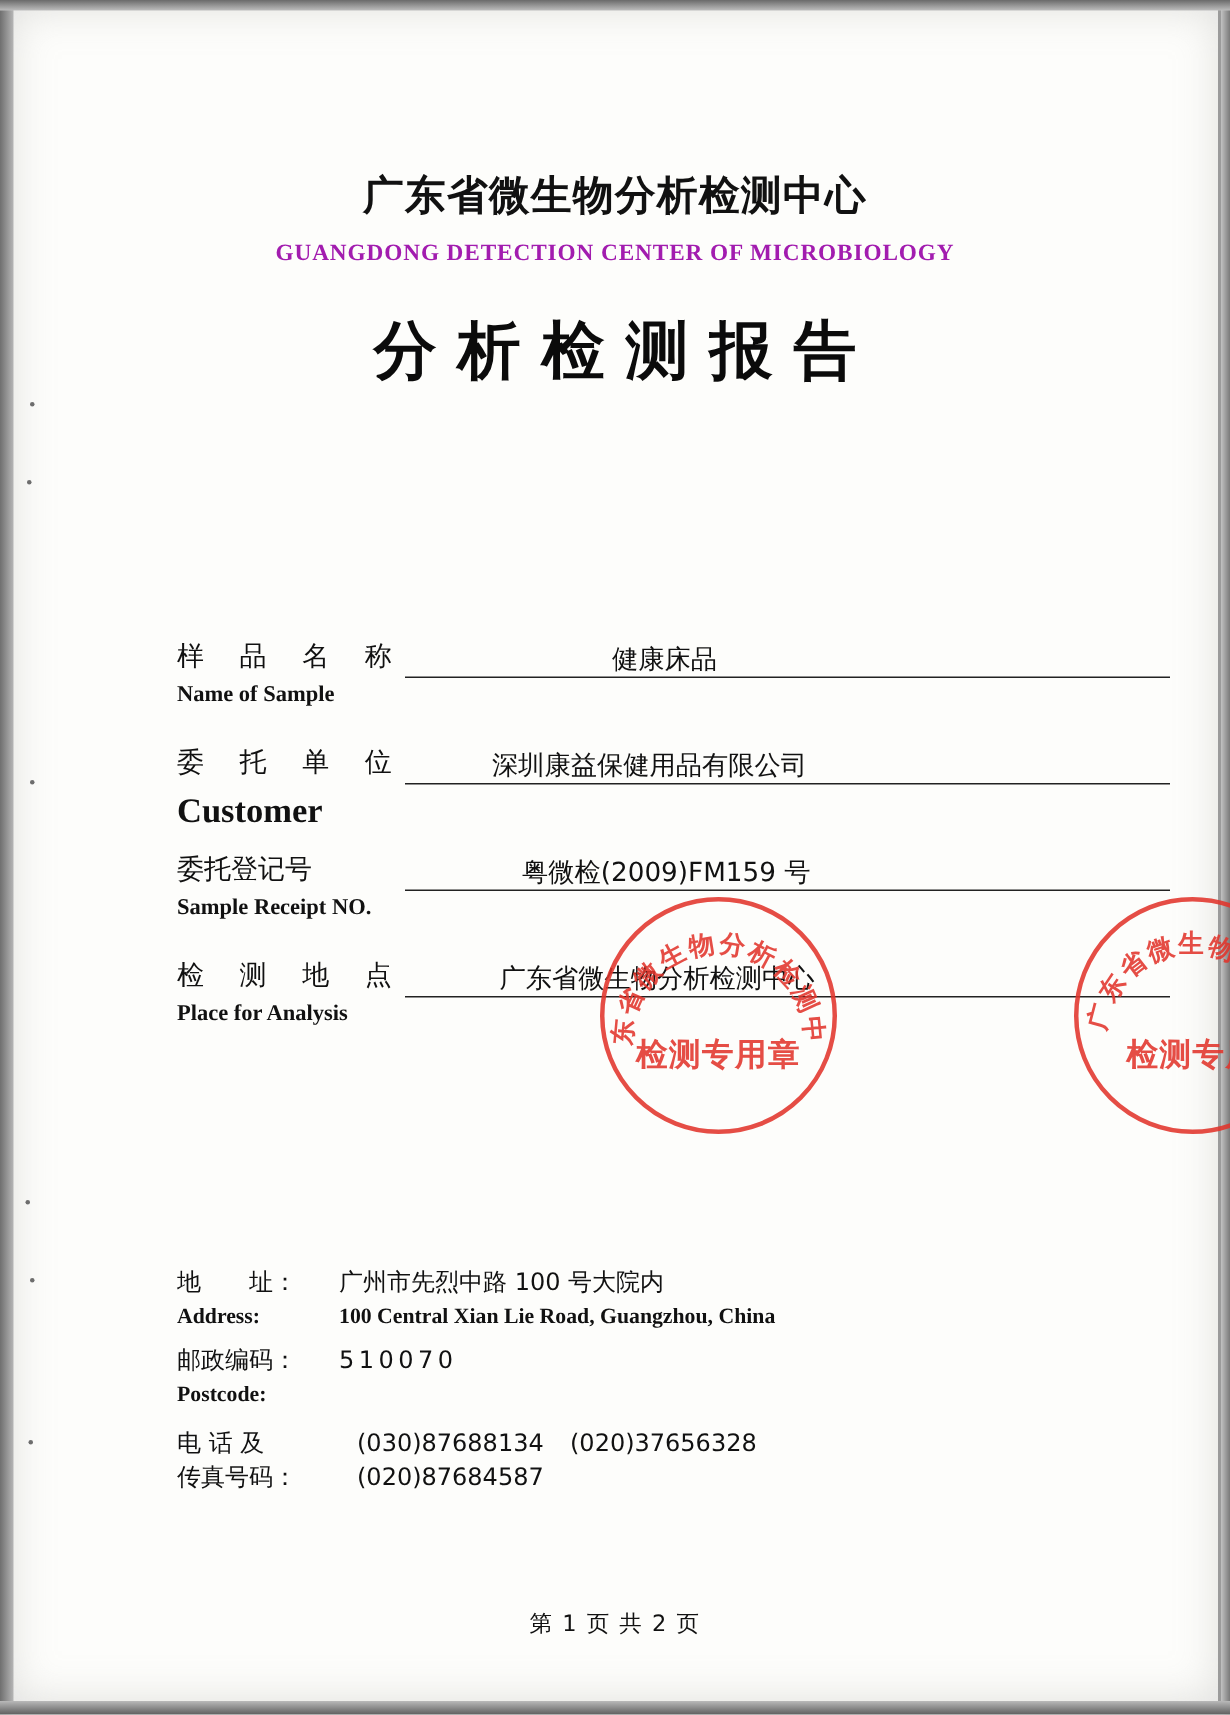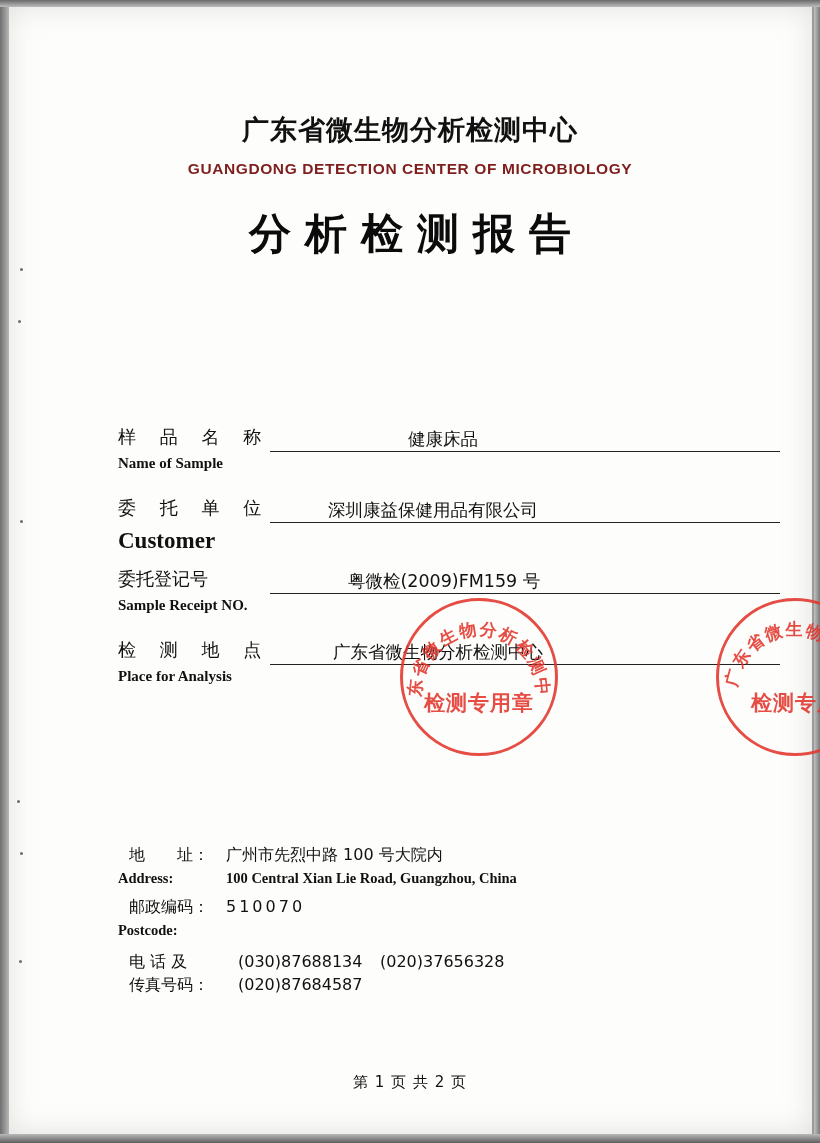"GUANGDONG DETECTION CENTER OF" .org-en { color: #7f1d1d -> #a21caf; font-family: Liberation Sans, sans-serif -> Liberation Serif, serif }
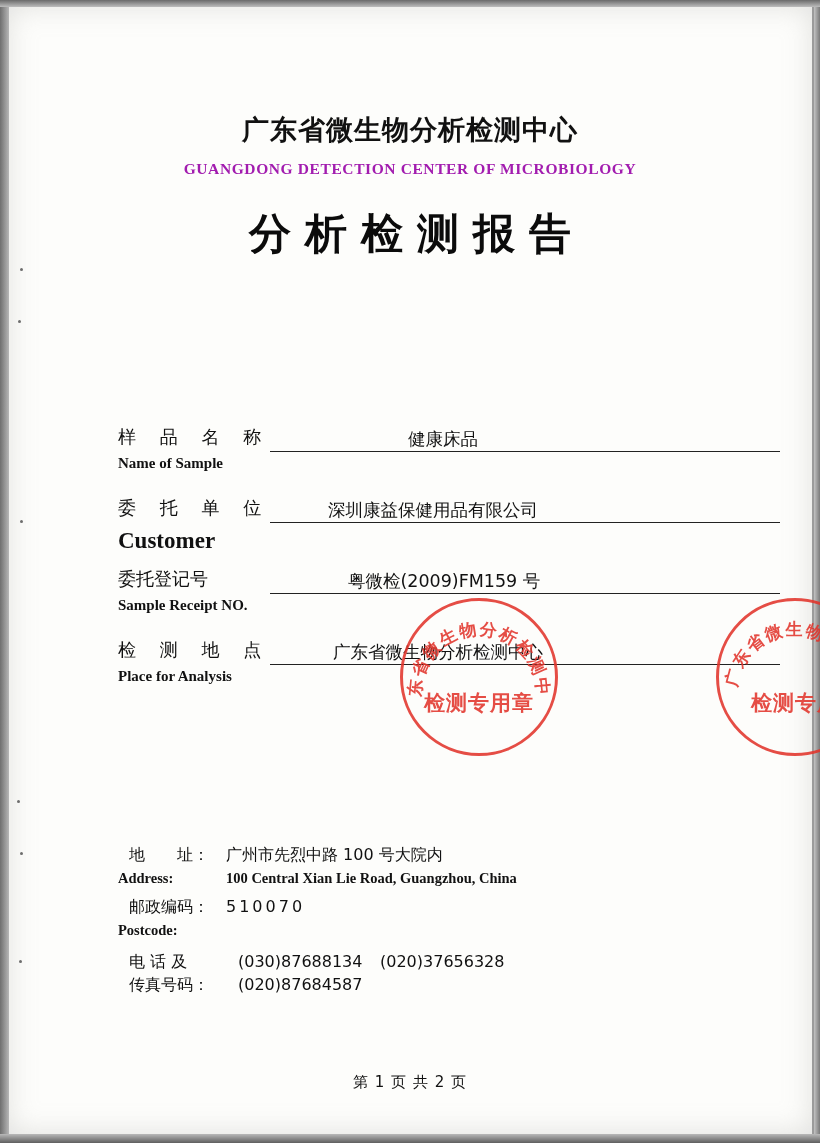"地 址：" .c-lab-cn { left: 11px -> 0 }
